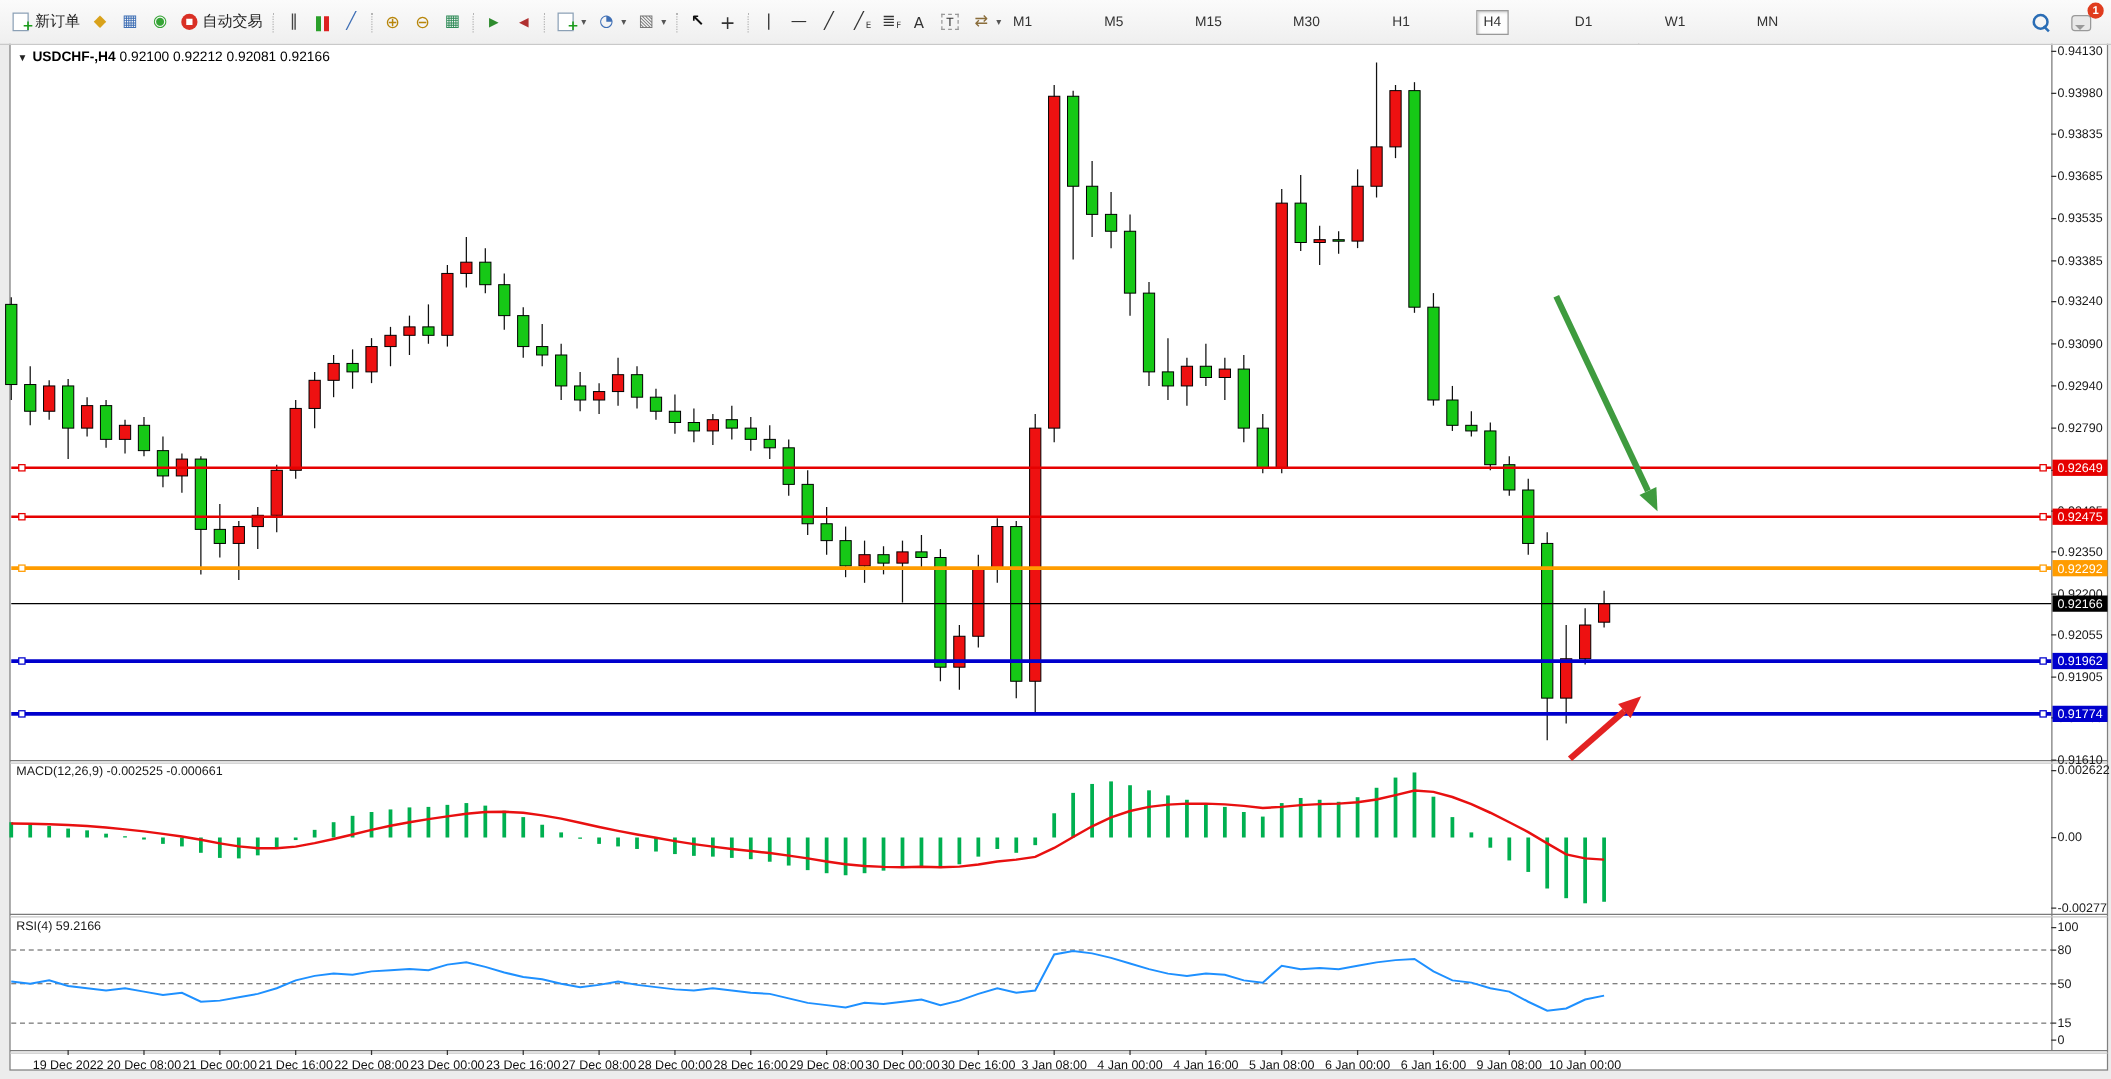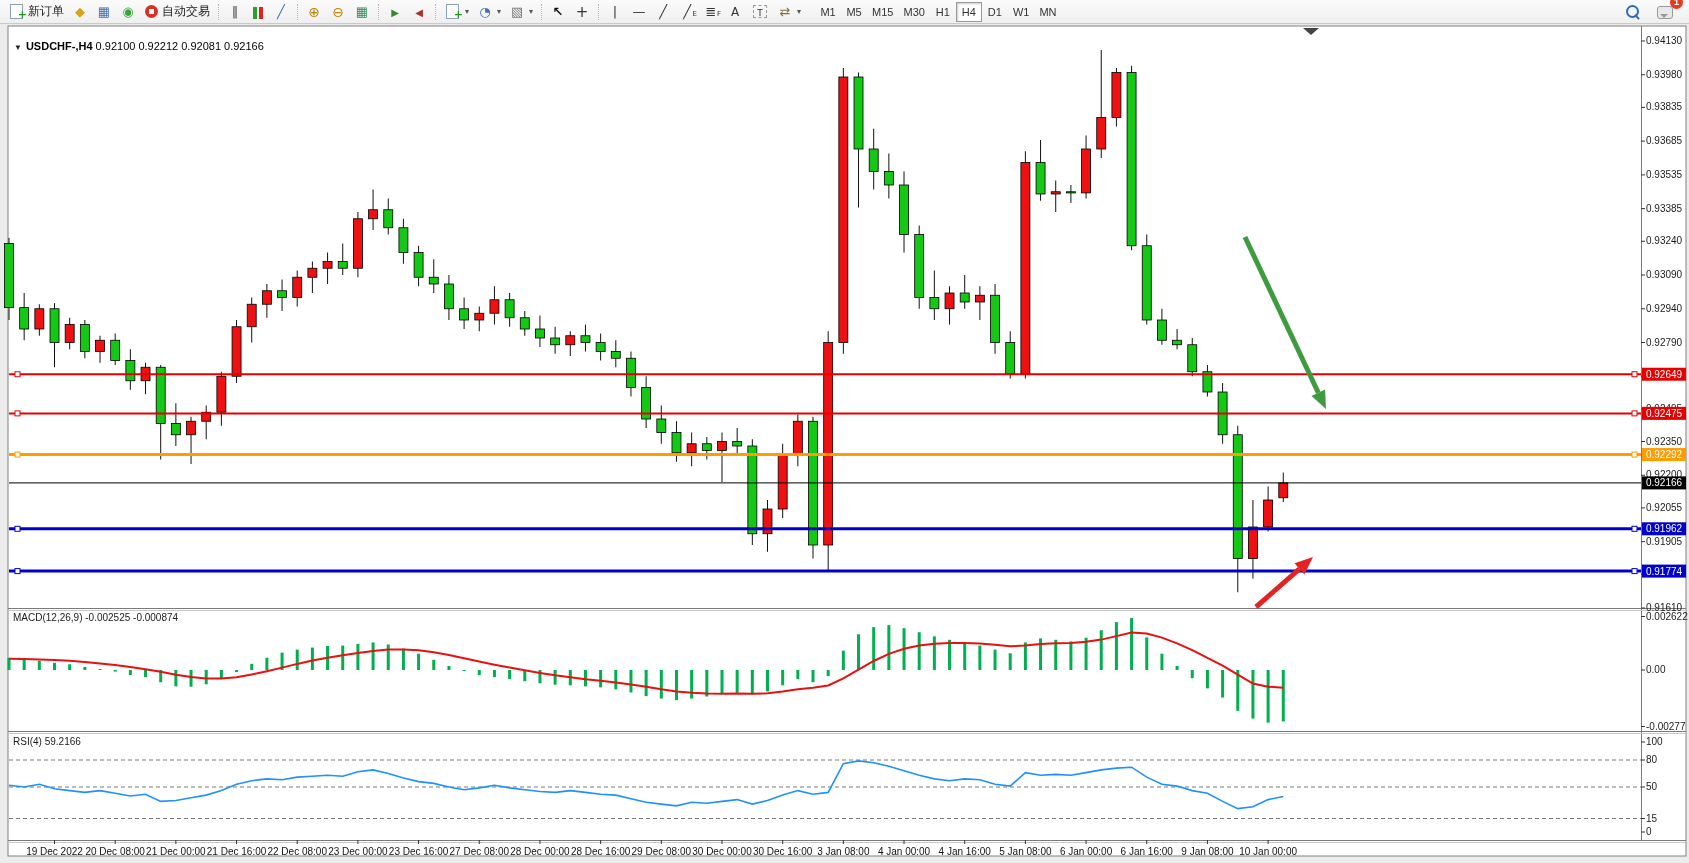"新订单" .toolbar { height: 24px -> 36px }
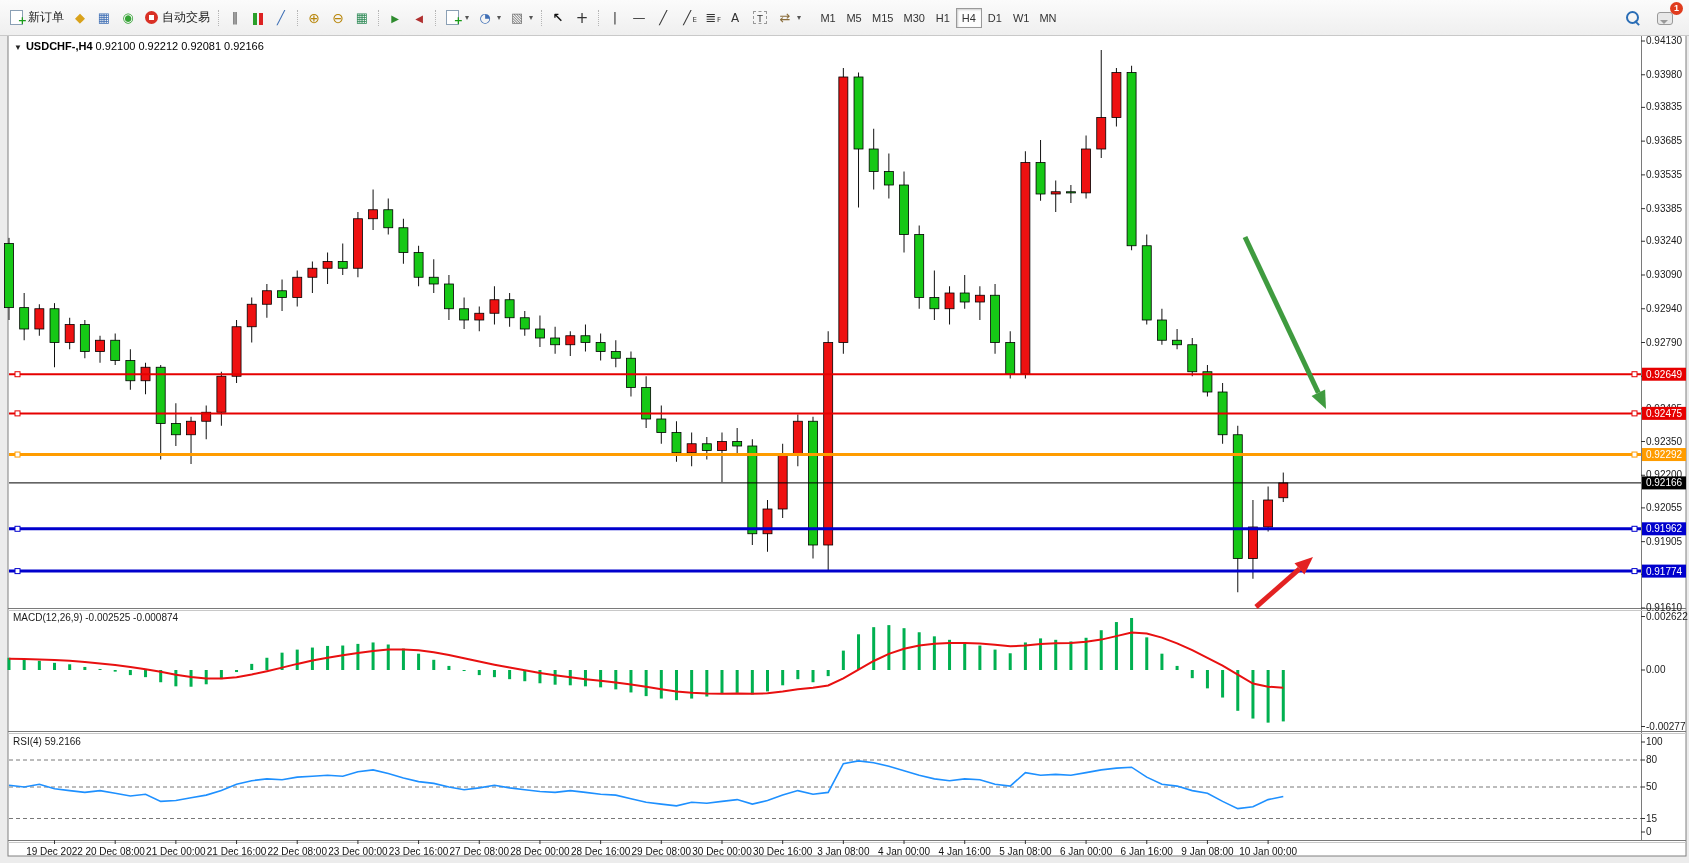"M1" .tf-group { gap: none -> 47px; margin-left: 10px -> none }
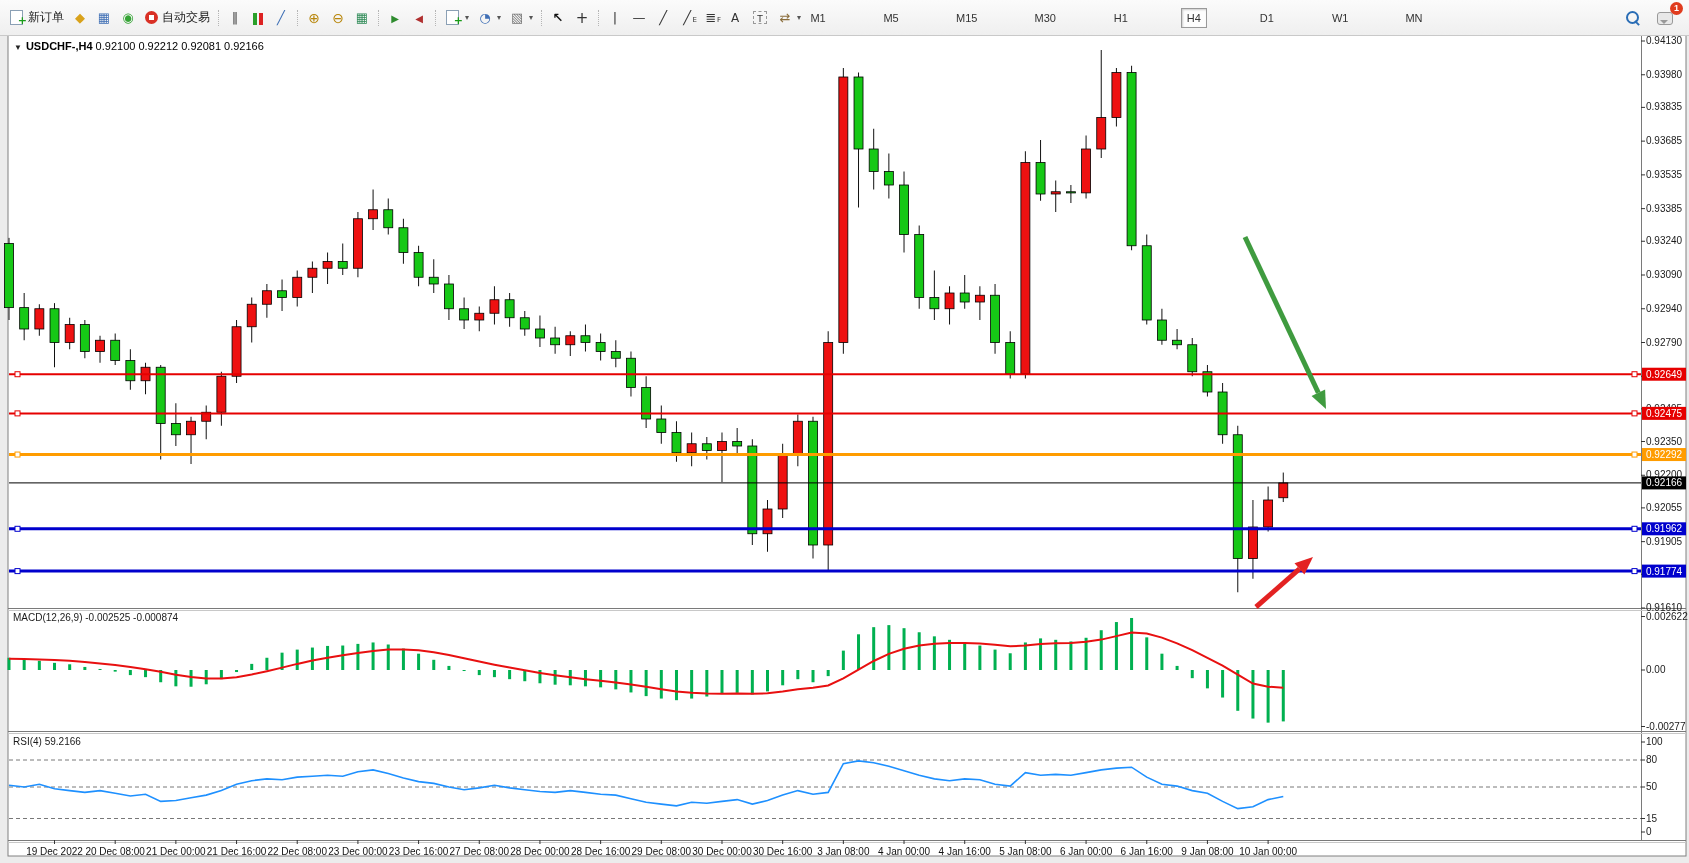"-0.002525 -0.000874" span { text: -0.000874 -> -0.000661 }
